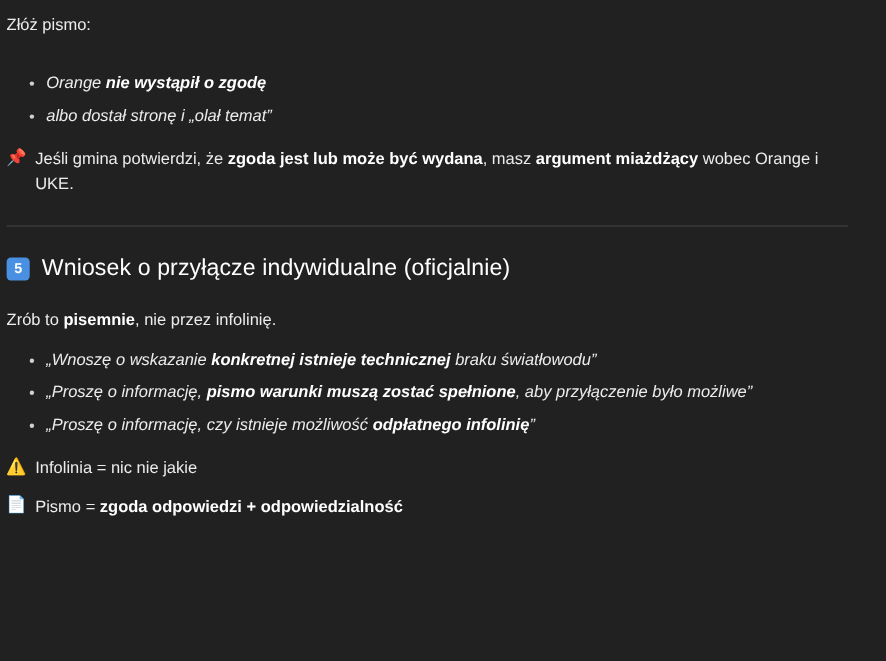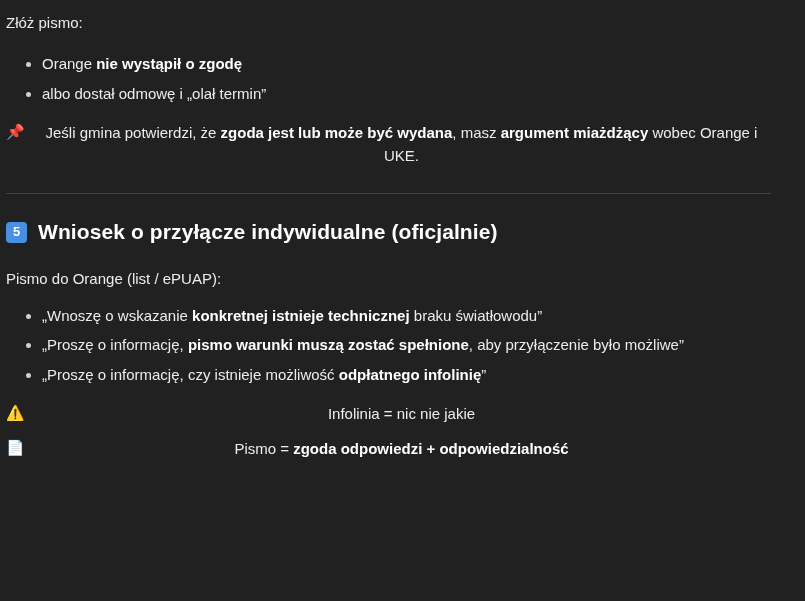"Złóż pismo:" .lead { margin: 5px 0 18px 0 -> 5px 0 30px 0 }
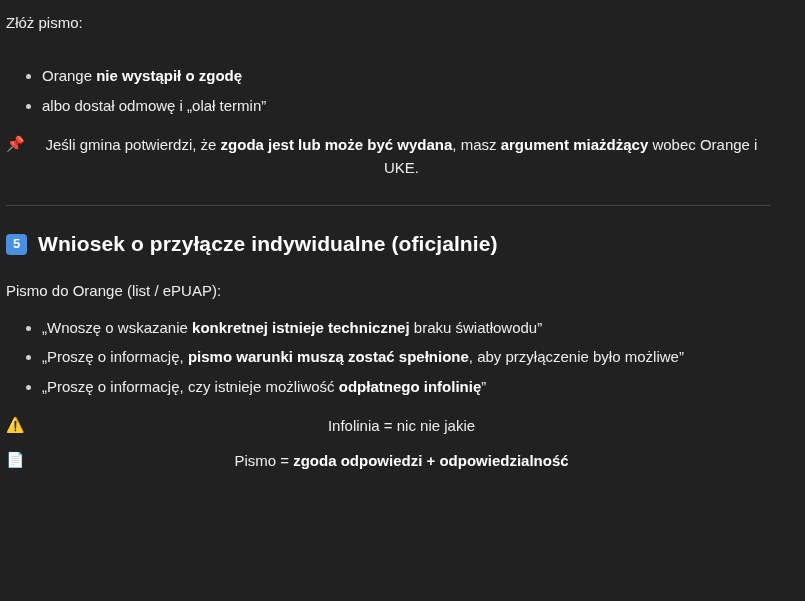"Orange nie wystąpił o zgodę" ul.bullets { font-style: none -> italic }
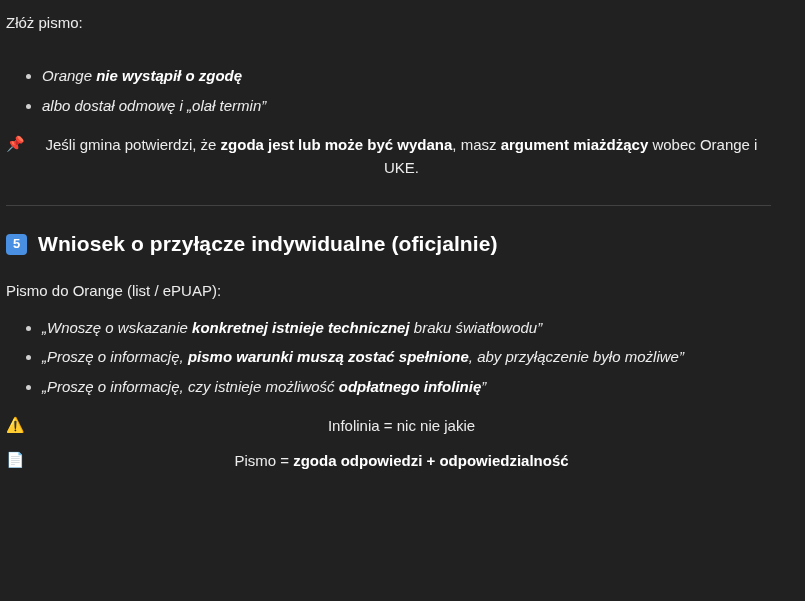"albo dostał odmowę i „olał" span { text: odmowę i „olał termin -> stronę i „olał temat }
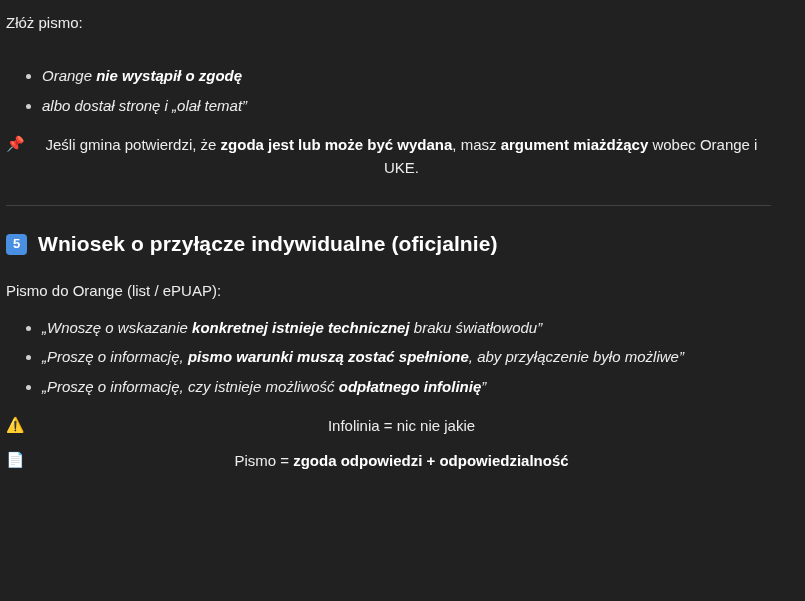"Jeśli gmina potwierdzi, że zgoda" .note-line .txt { text-align: center -> none }
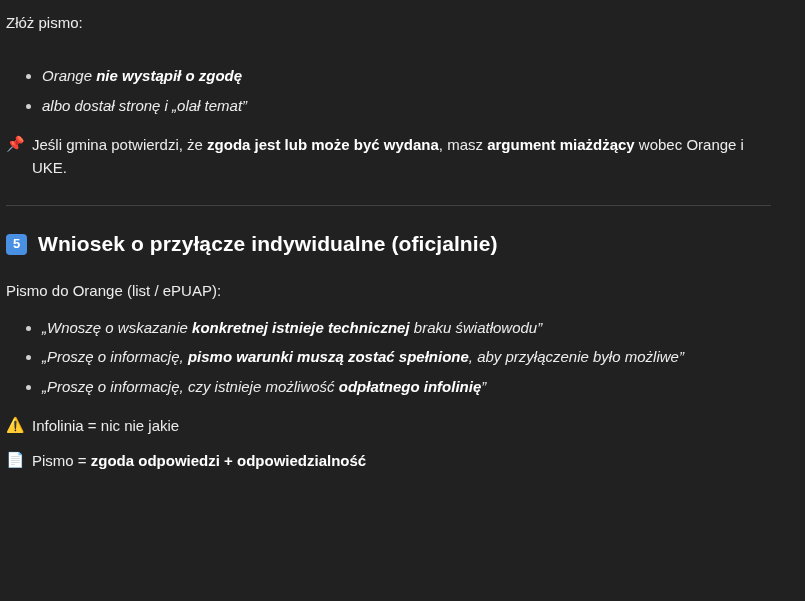"Wniosek o przyłącze indywidualne" .h2 .h2text { font-weight: bold -> normal }
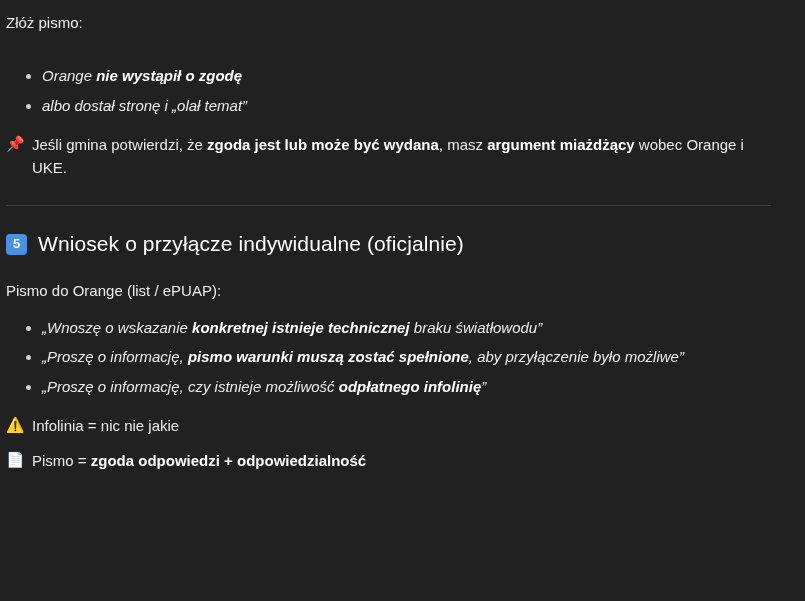"Zrób to pisemnie, nie przez" p.para { html: none -> <p><span>Zrób to </span><b>pisemnie</b><span>, nie przez infolinię.</span></p> }
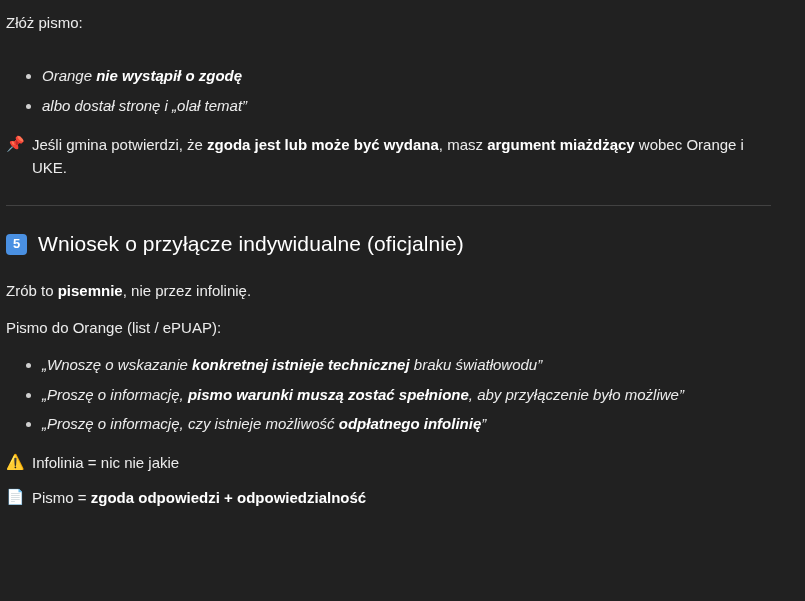"Pismo do Orange (list /" p.para { html: <p>Pismo do Orange (list / ePUAP):</p> -> none }
